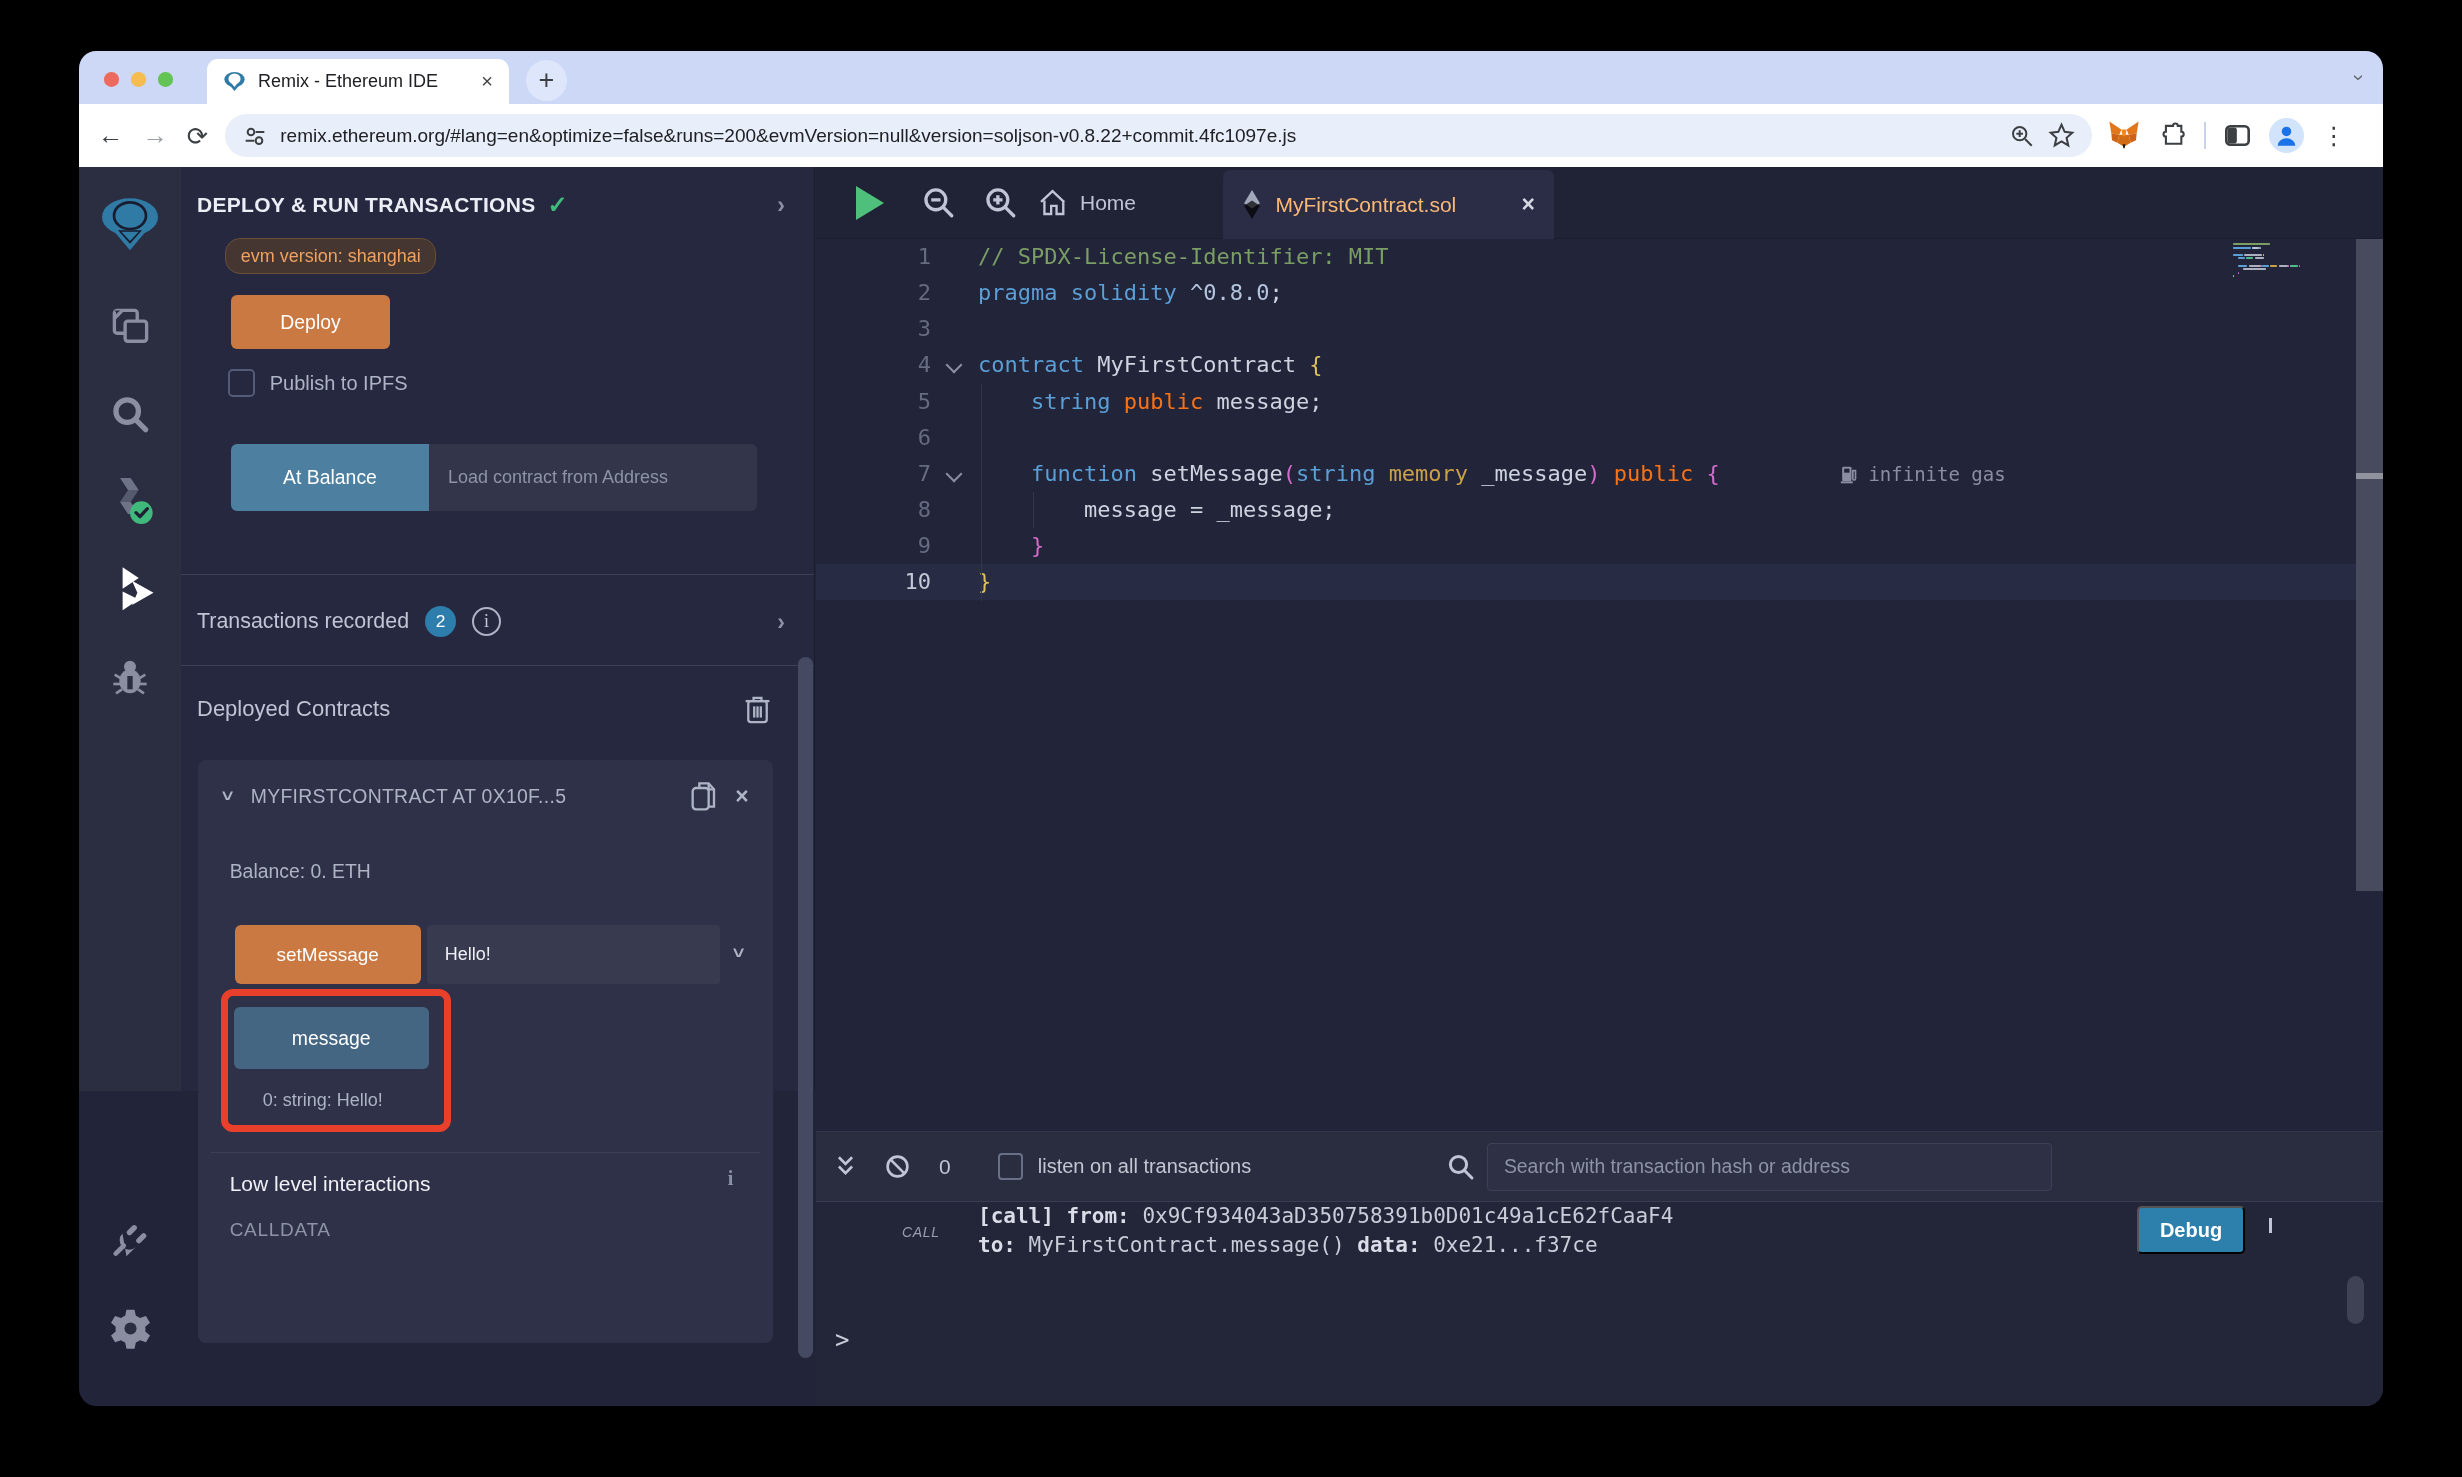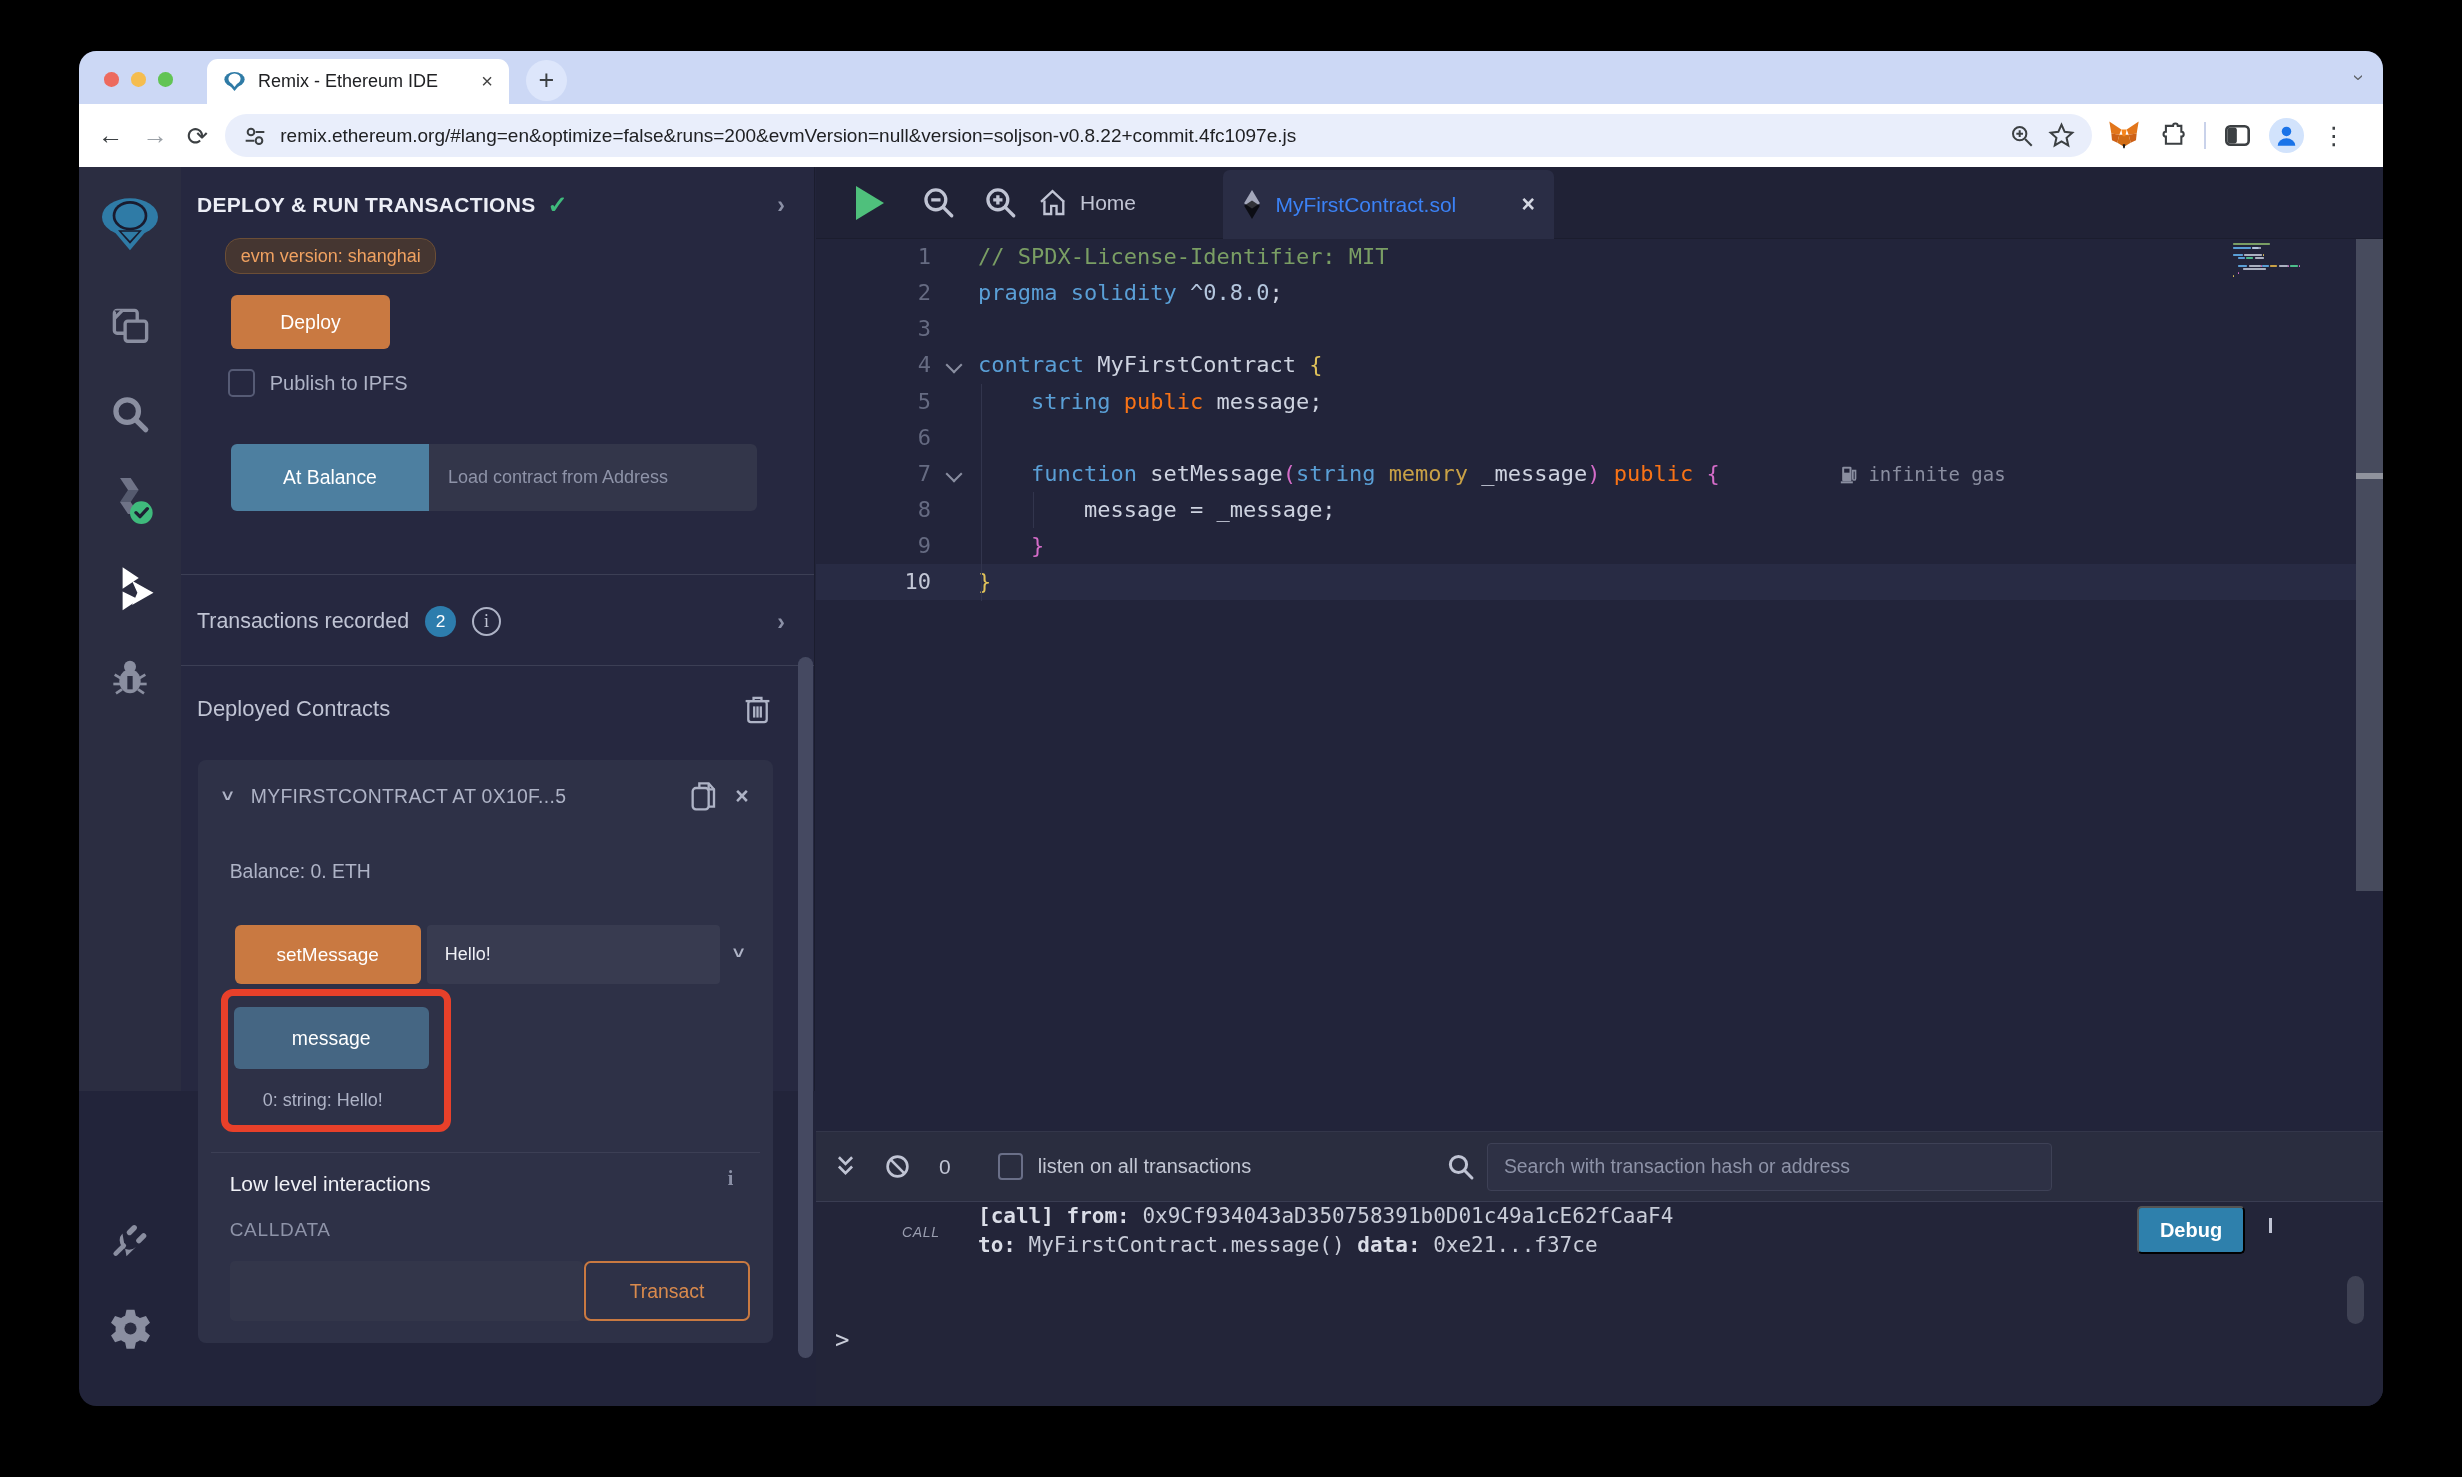"MyFirstContract.sol" .file-tab-label { color: #3b82f6 -> #fdba74 }
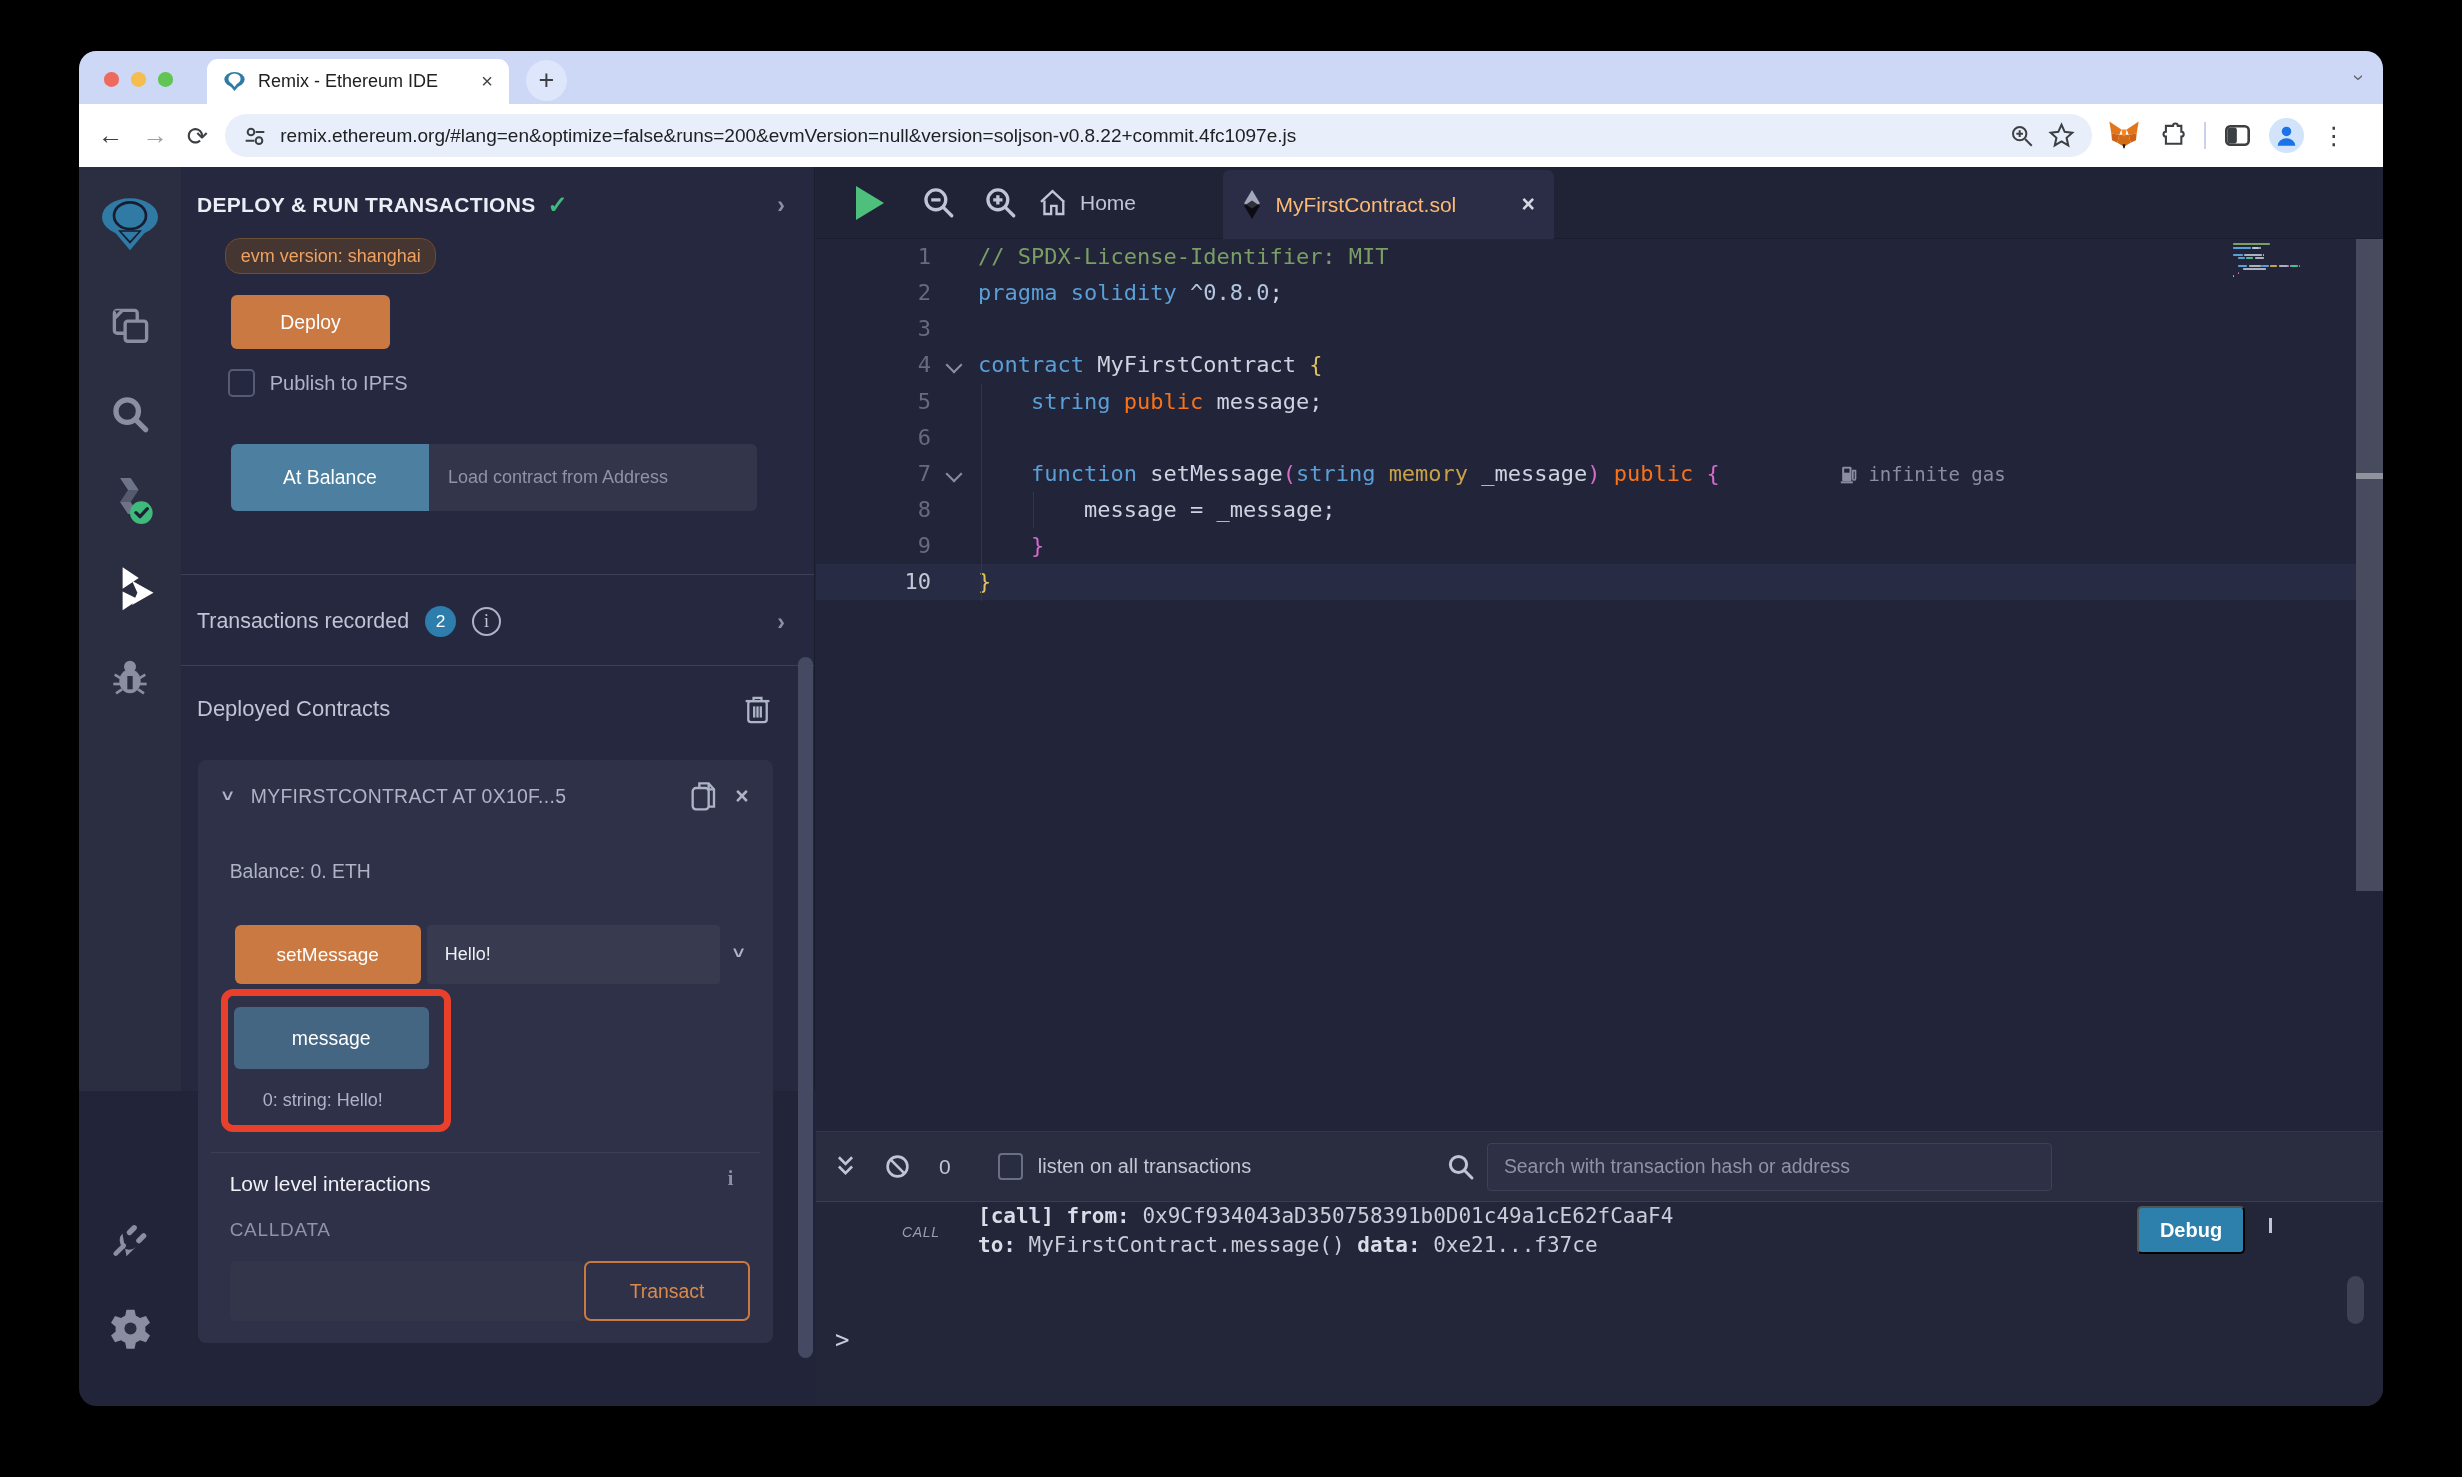"Transact" div.cd-row { html: <div> <input> <button>Transact</button> </div> -> none }
